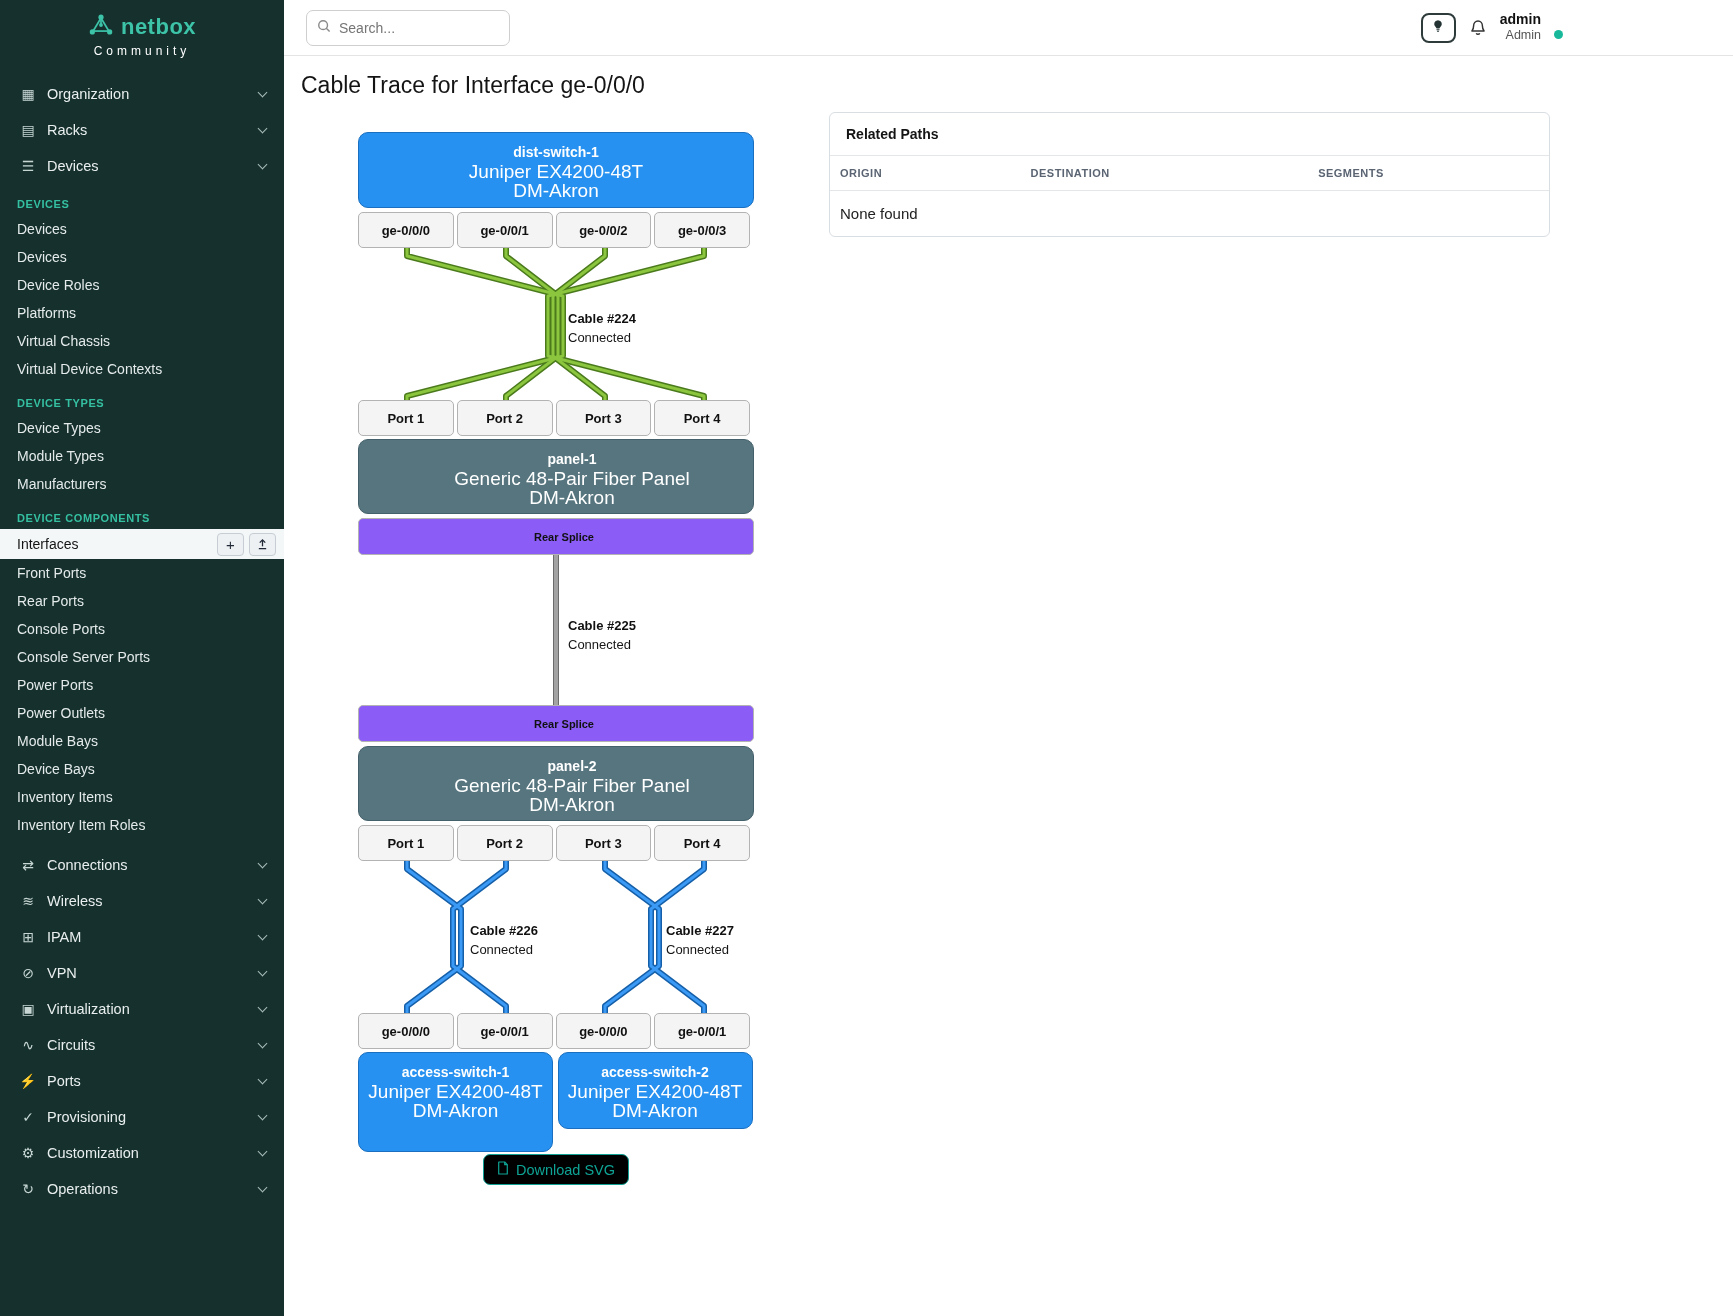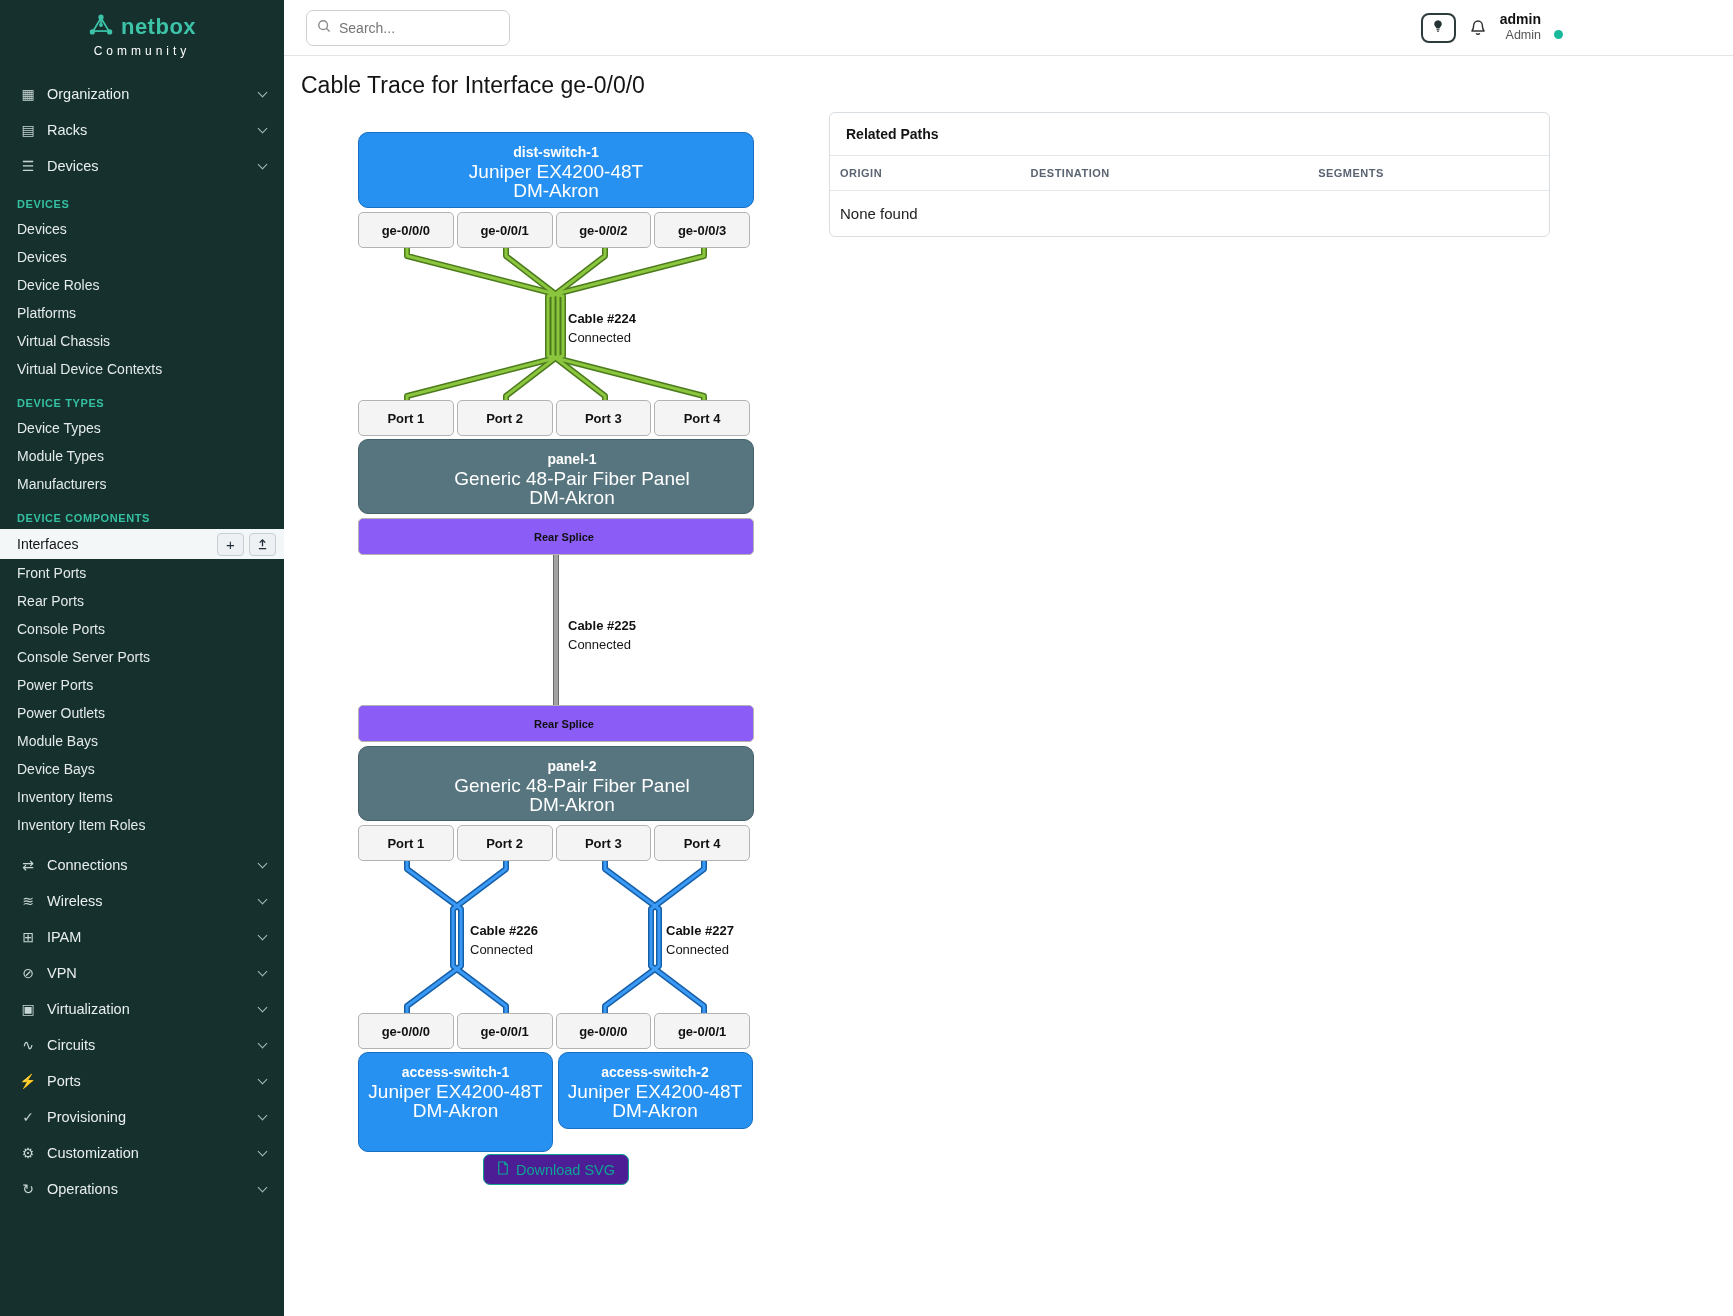"Download SVG" .download-btn { background: #4c1d95 -> #000000 }
